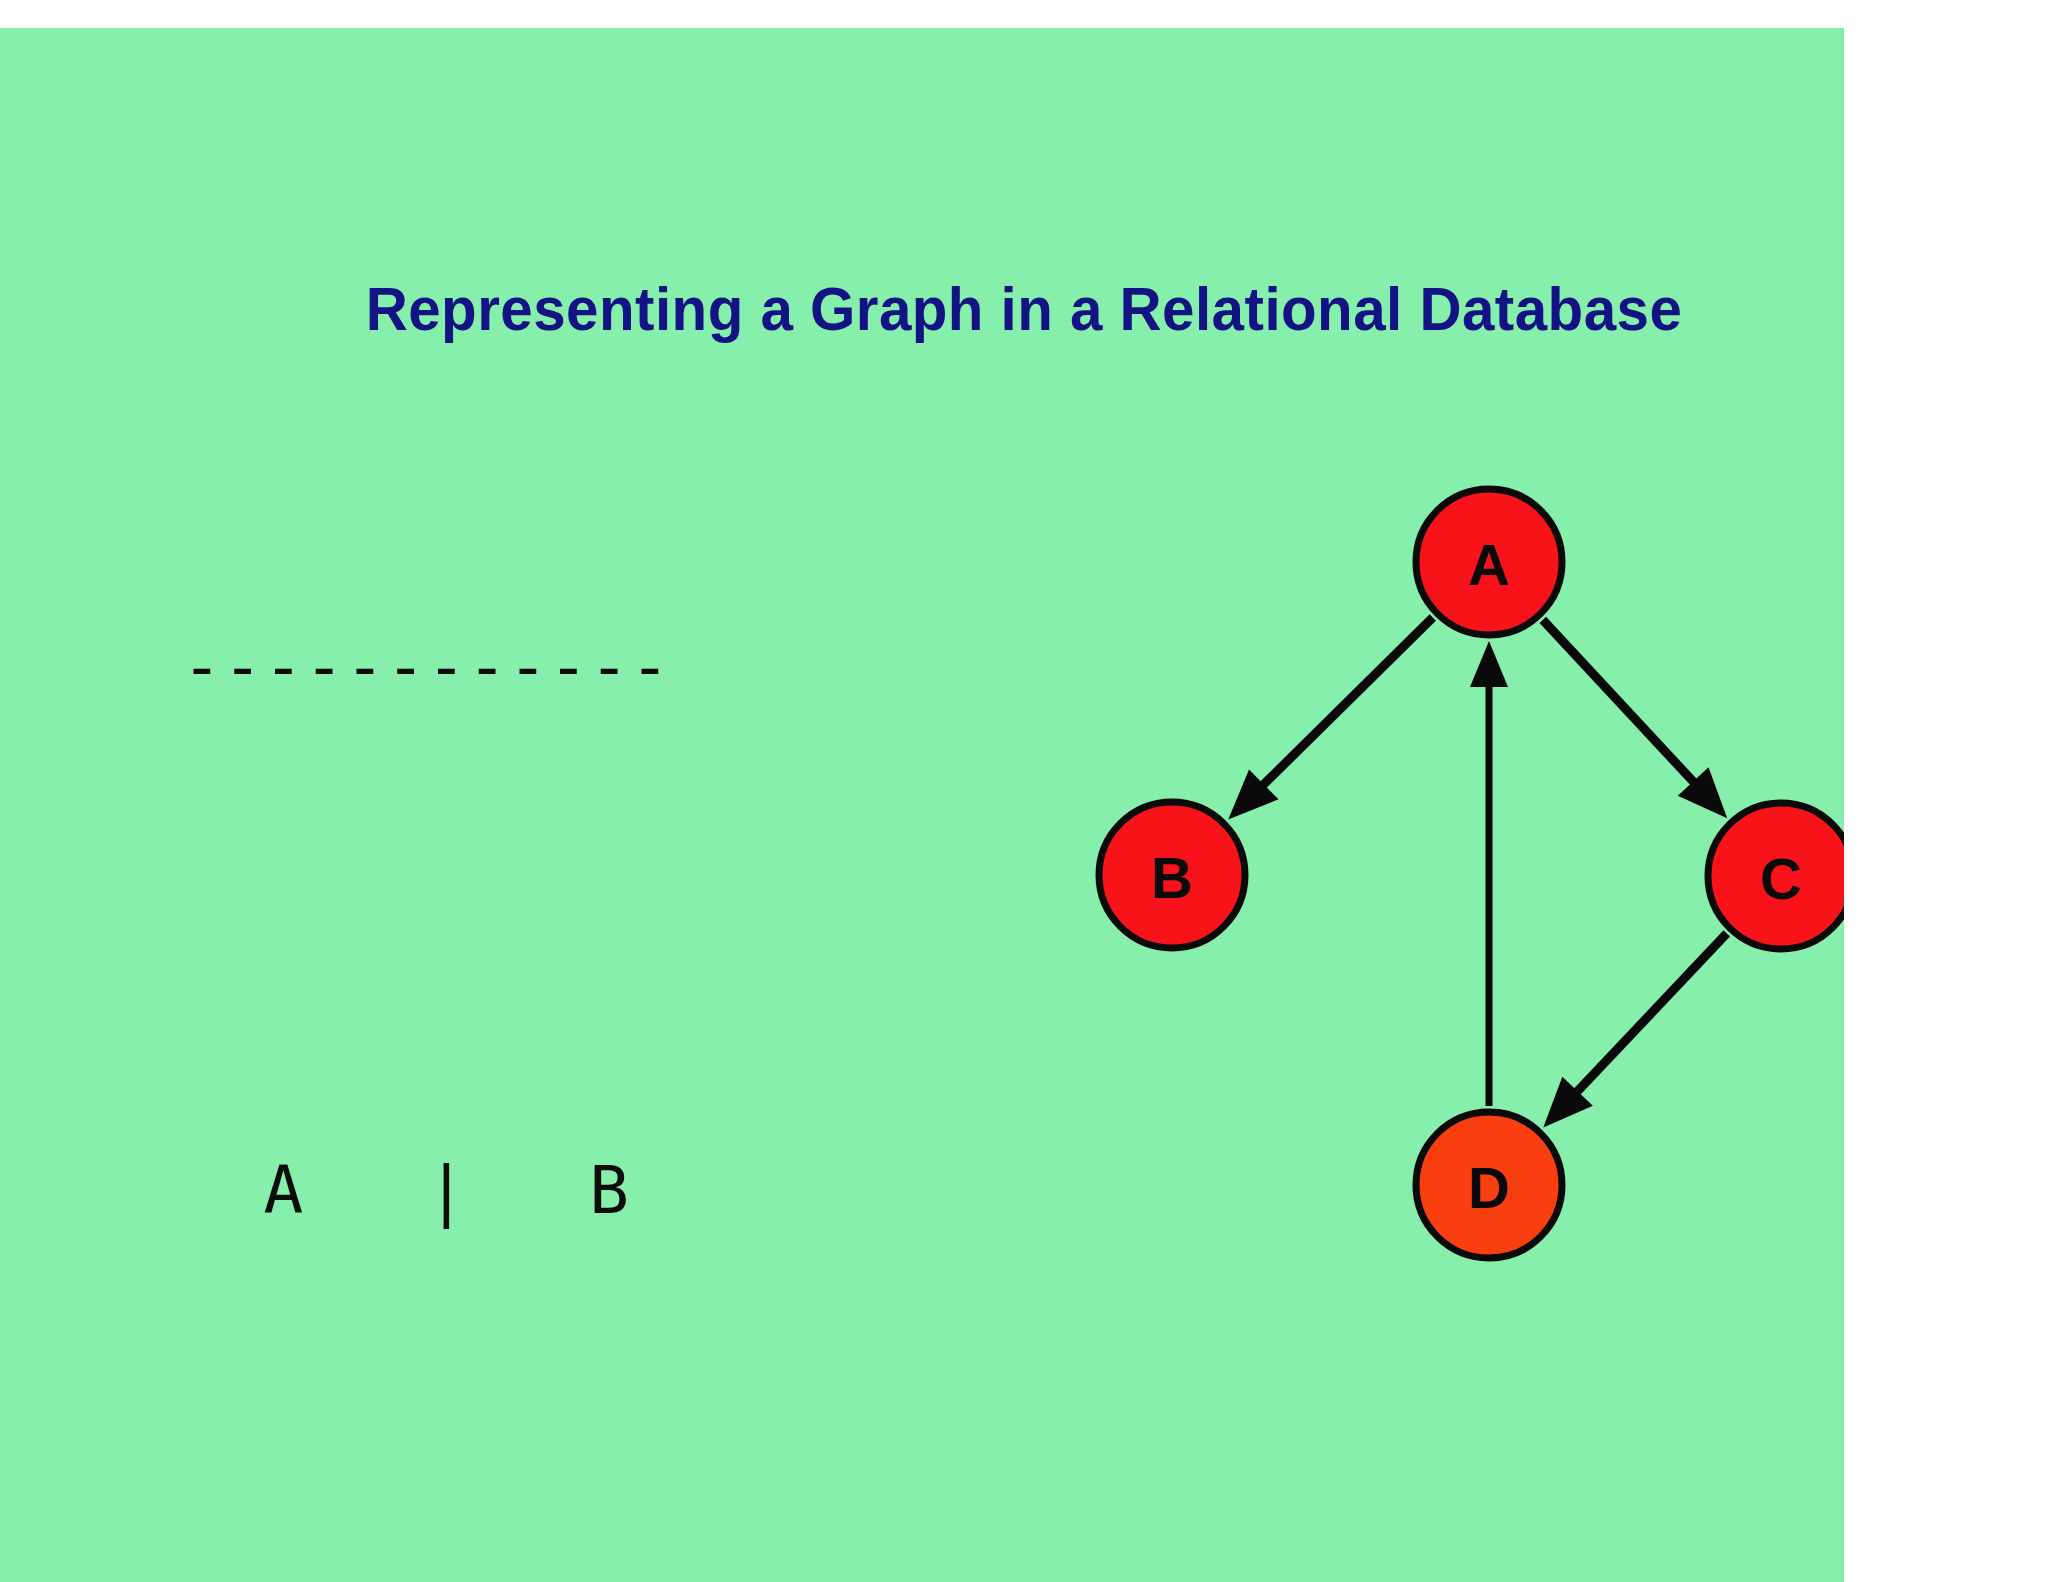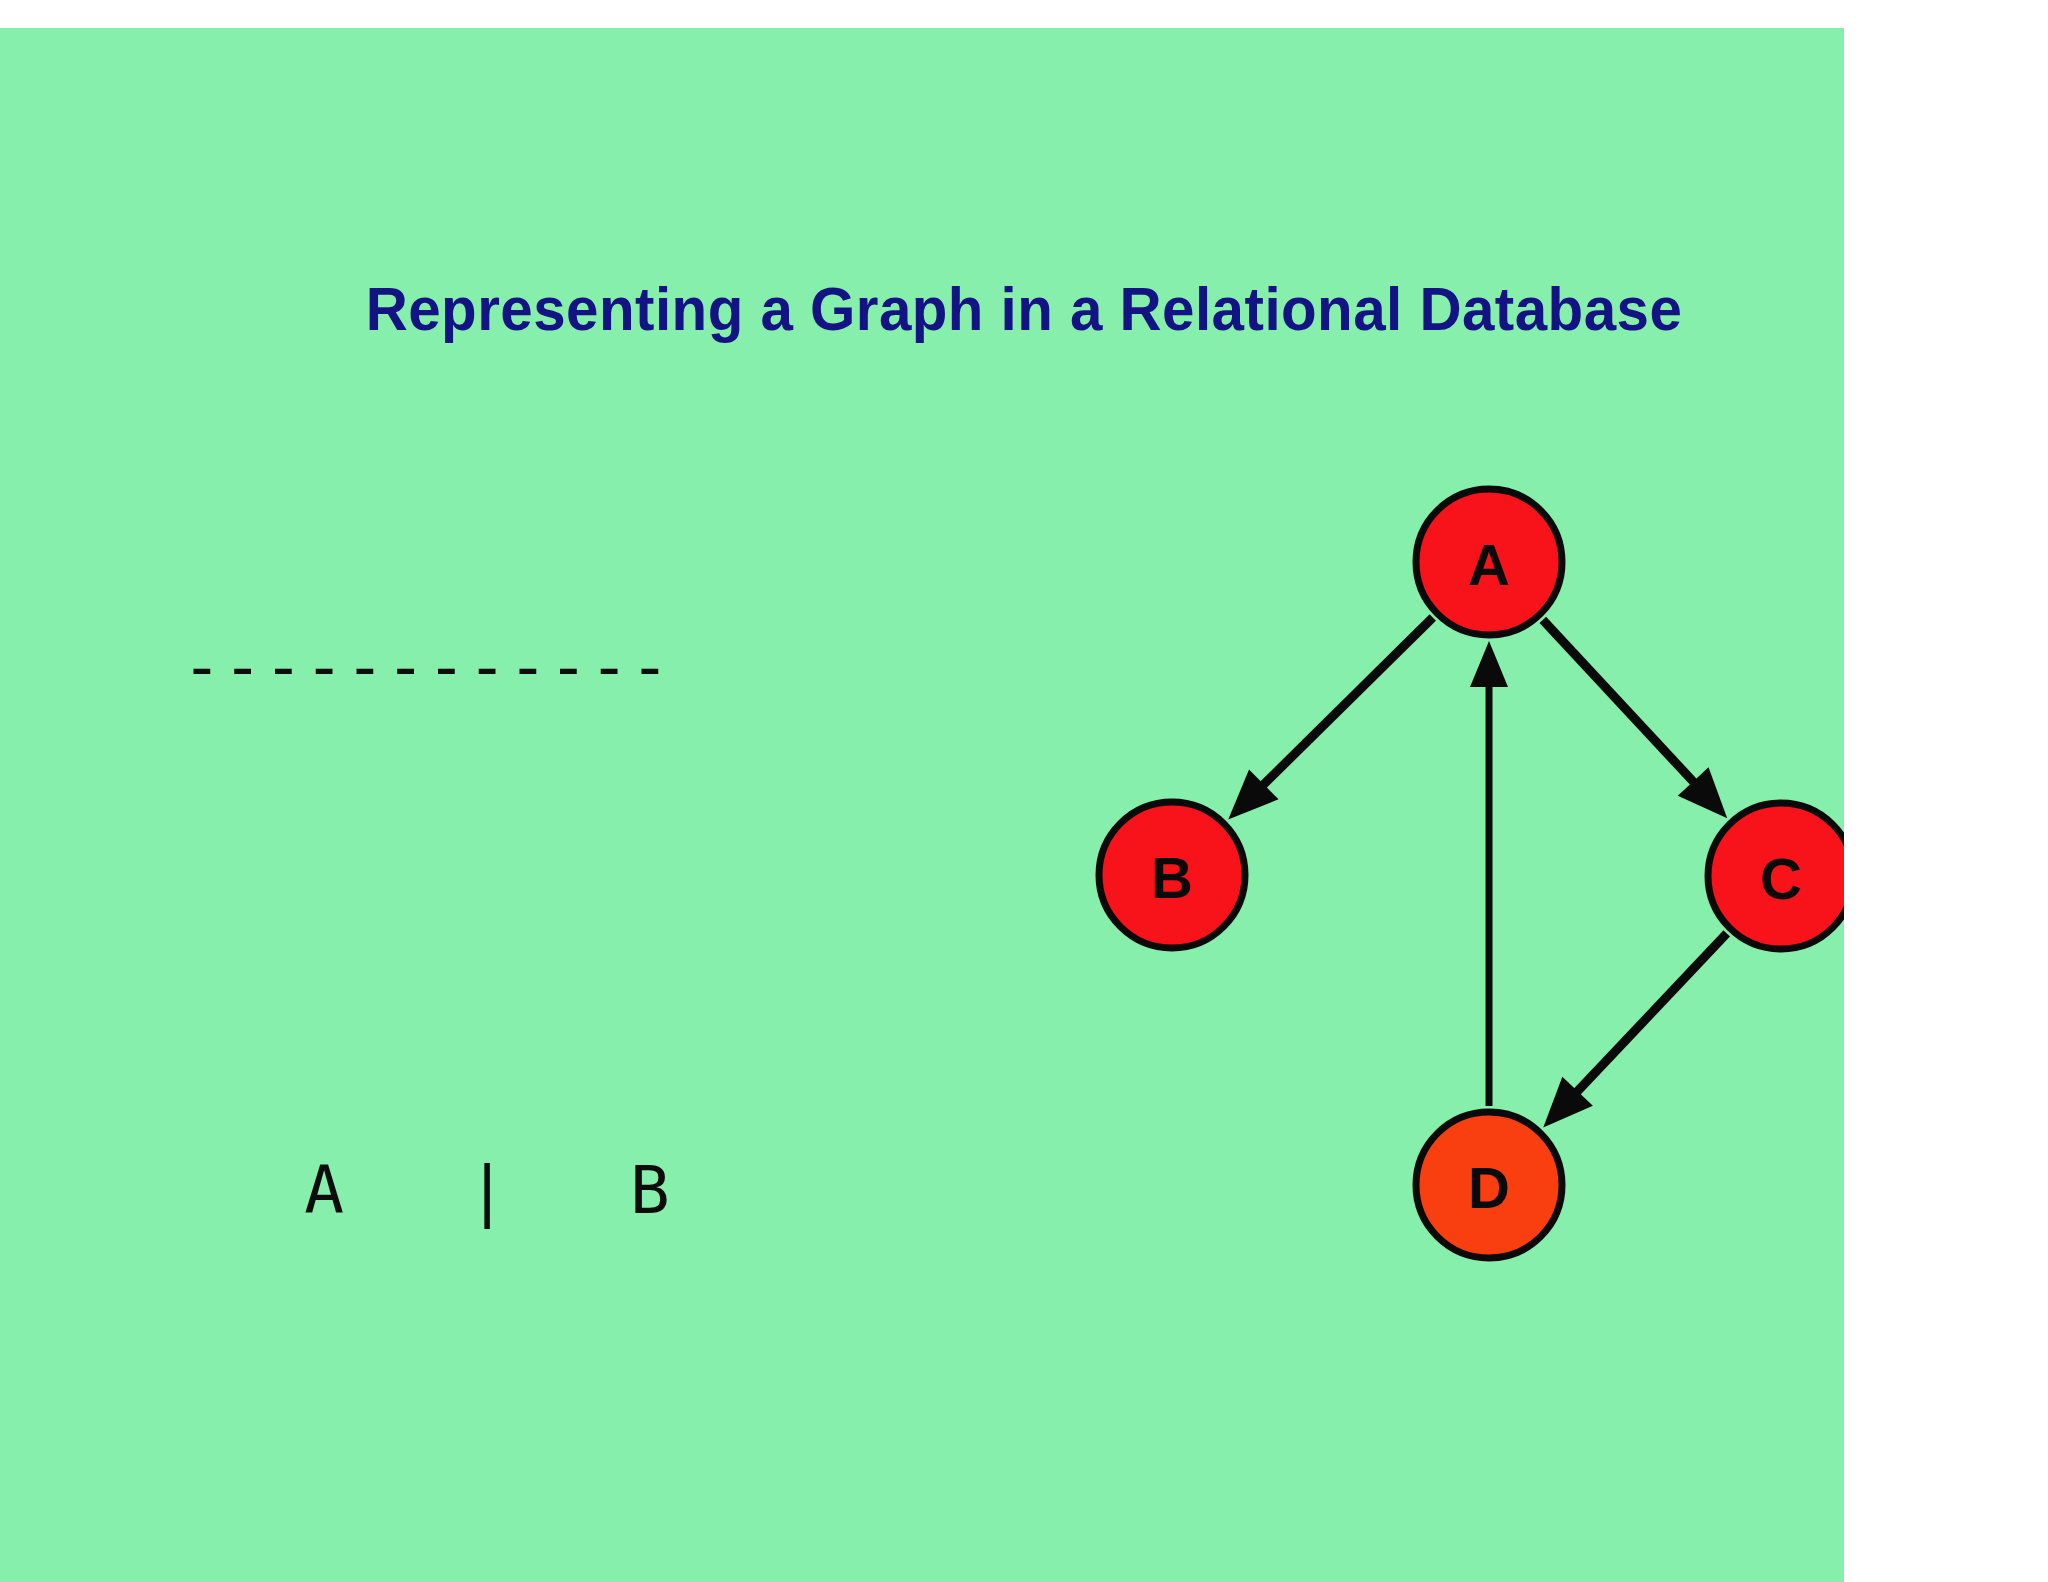"A | B" #edge-table .tbl-row { text-align: right -> none }
